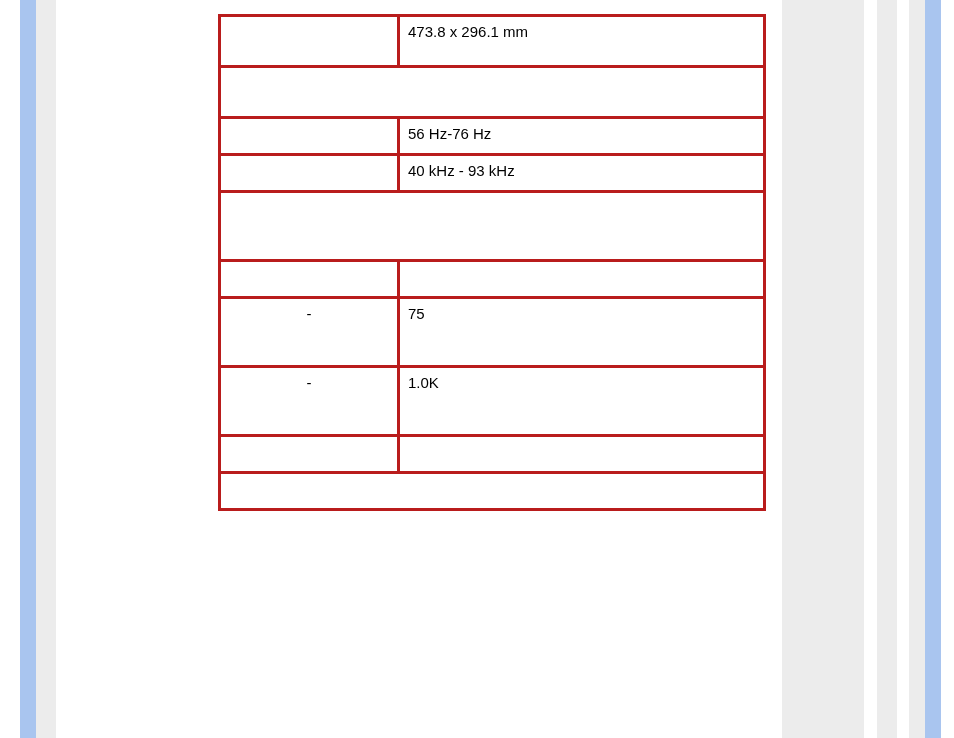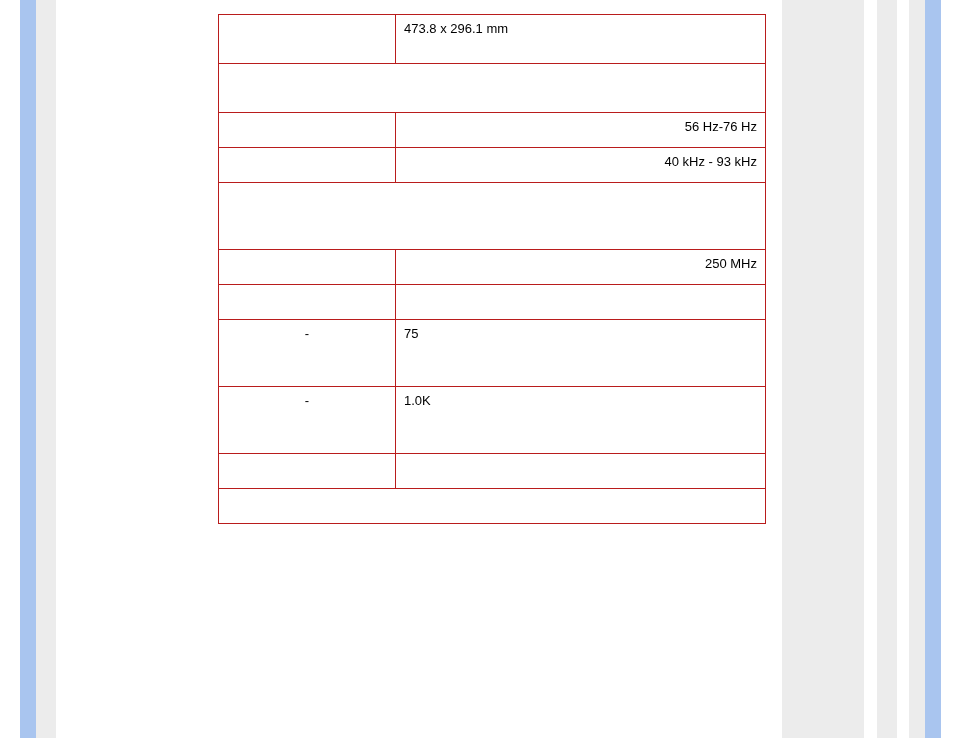"473.8 x 296.1 mm" table.spec td { border: 1px solid #b91c1c -> 3px solid #b91c1c; font-size: 13px -> 15px }
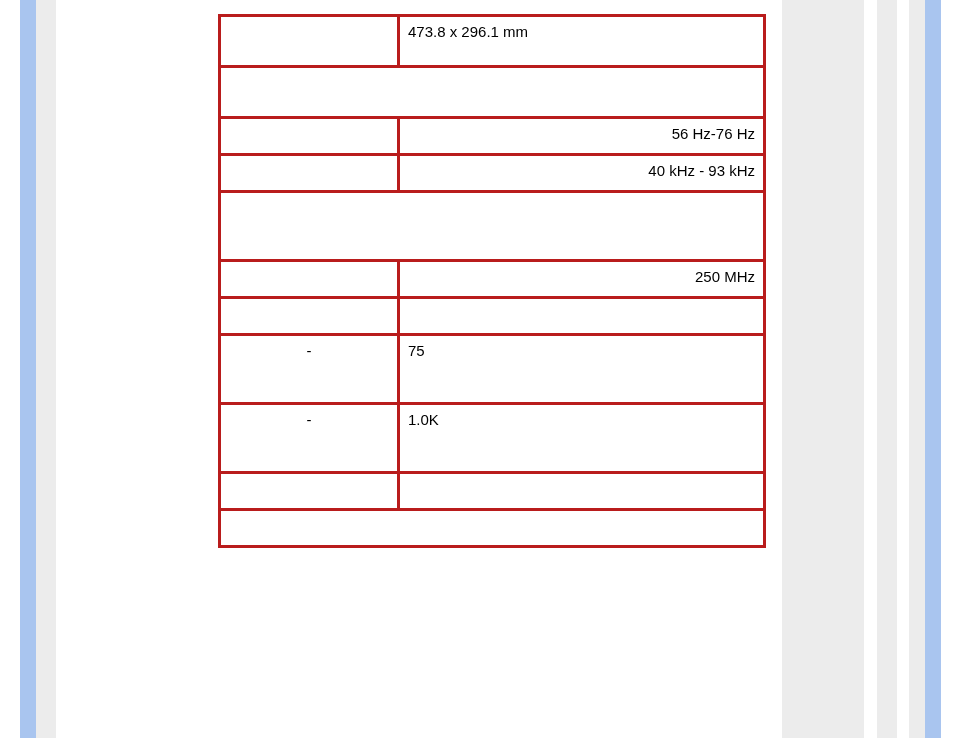"56 Hz-76 Hz" table.spec tr.short td { text-align: right -> none }
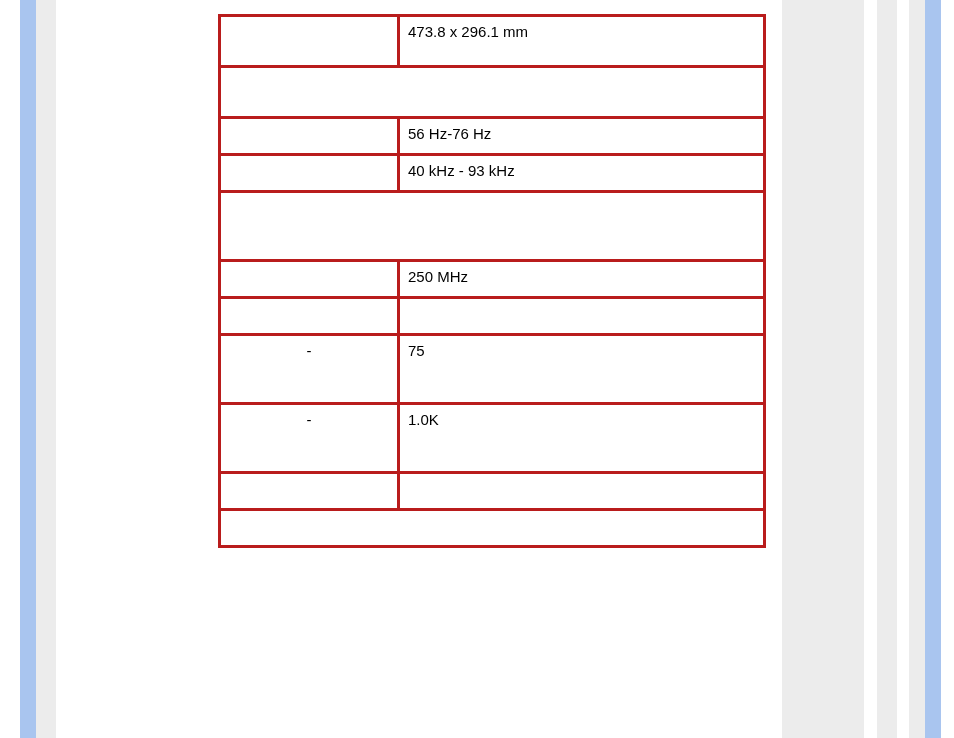"250 MHz" tr.short { html: <tr> <td></td> <td>250 MHz</td> </tr> -> none }
